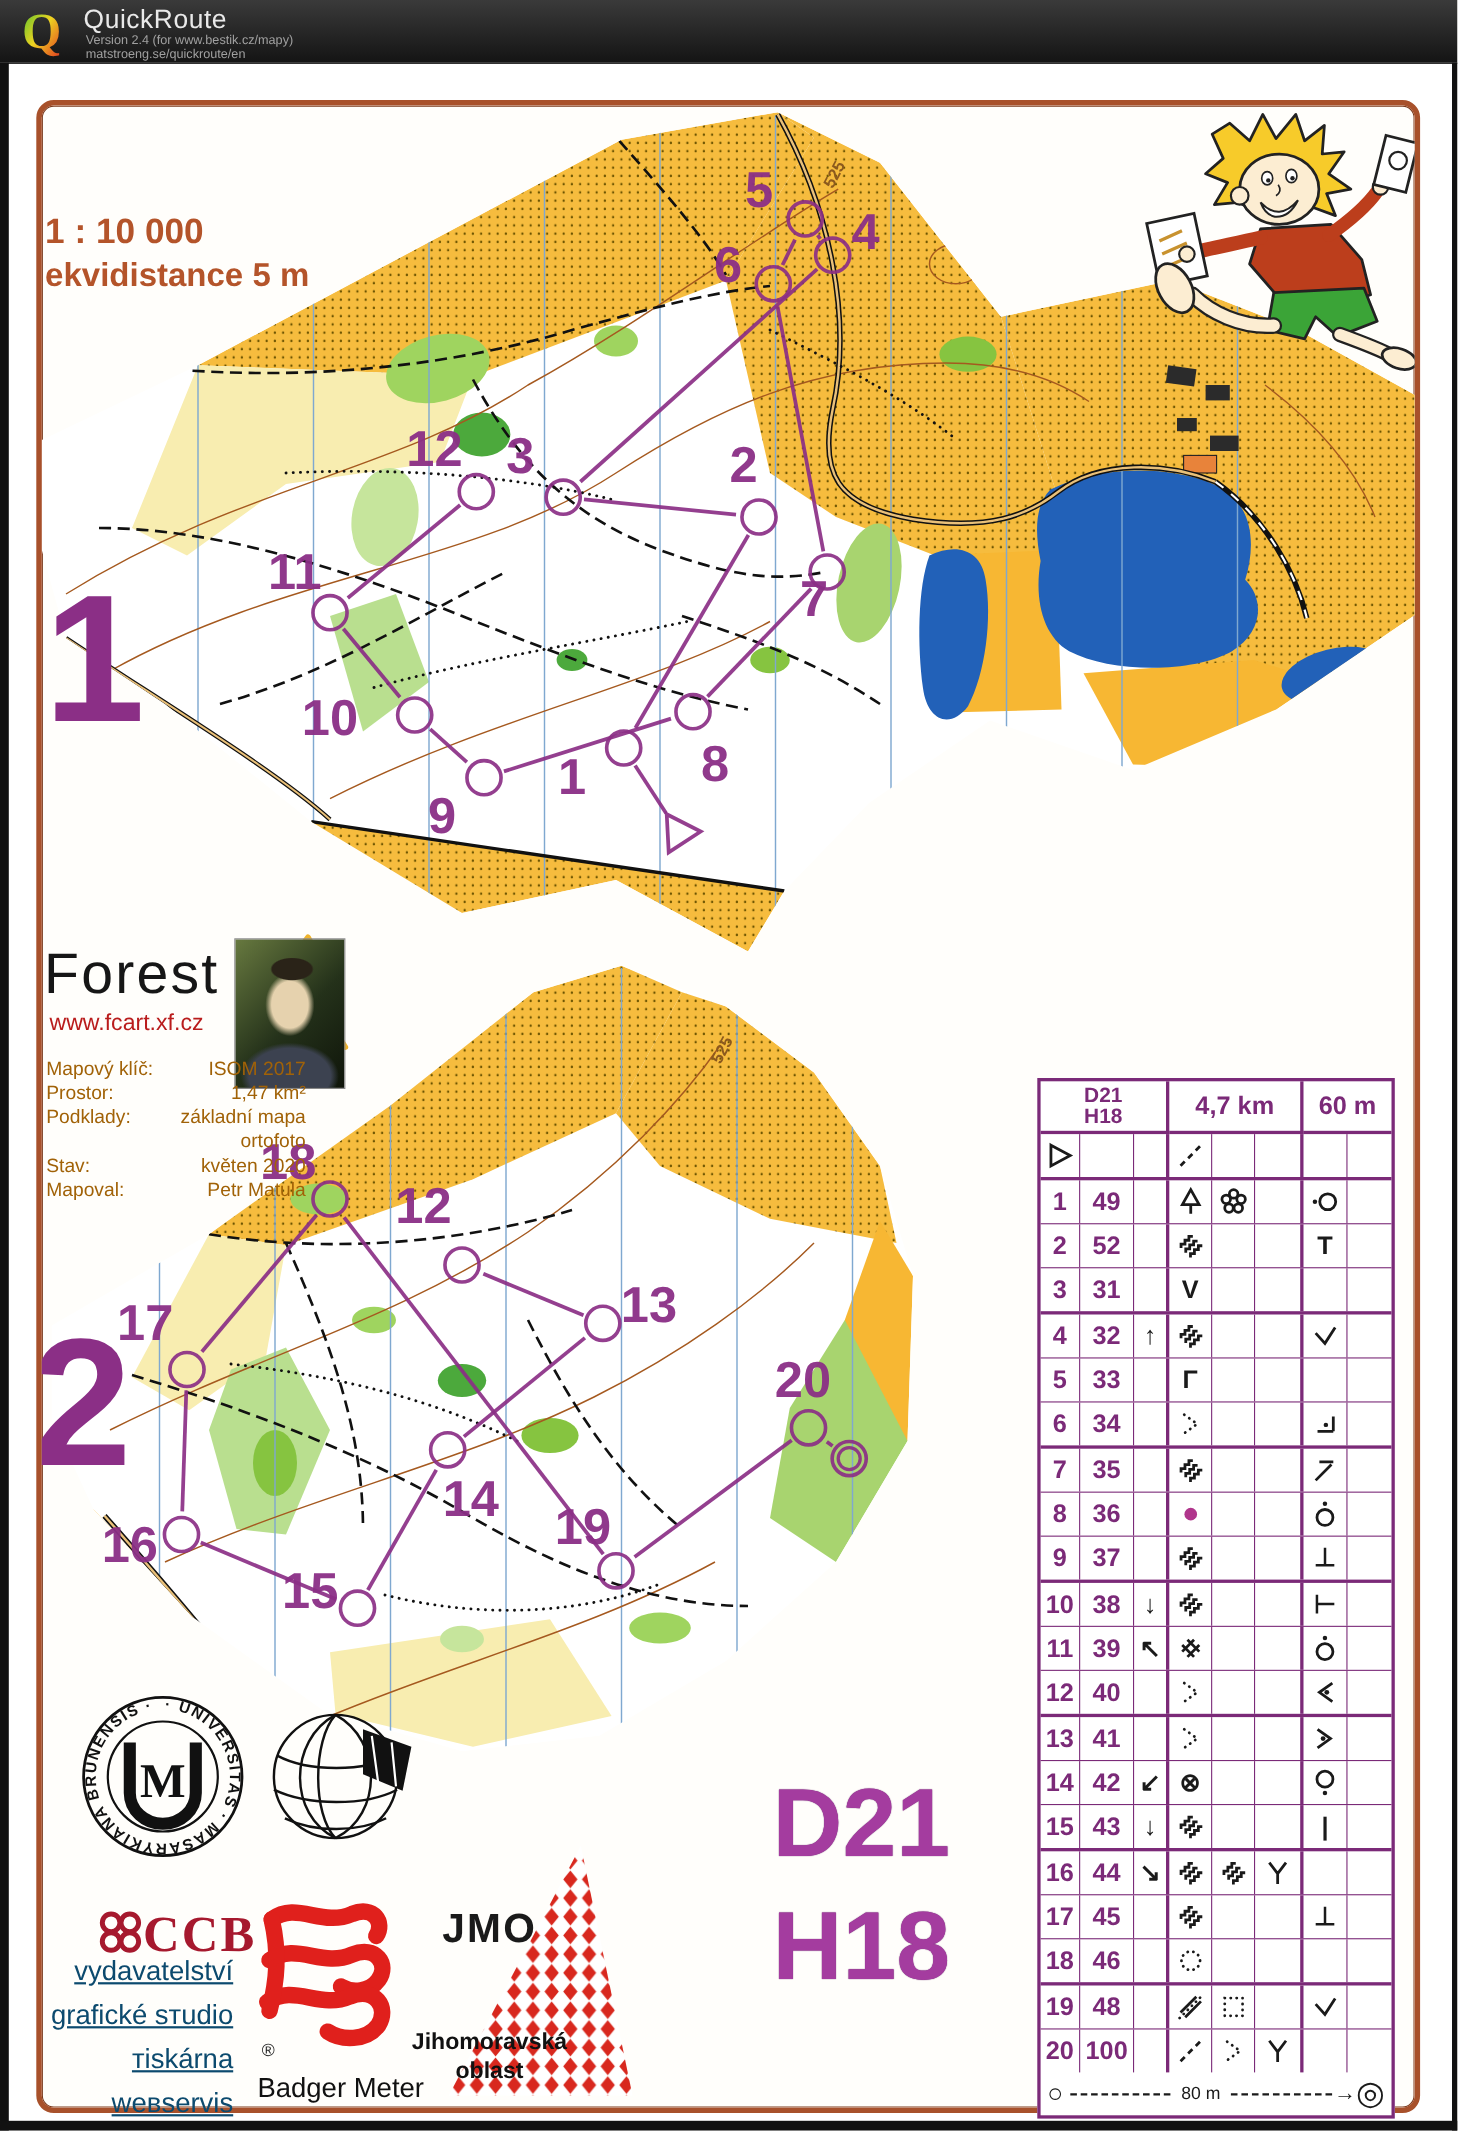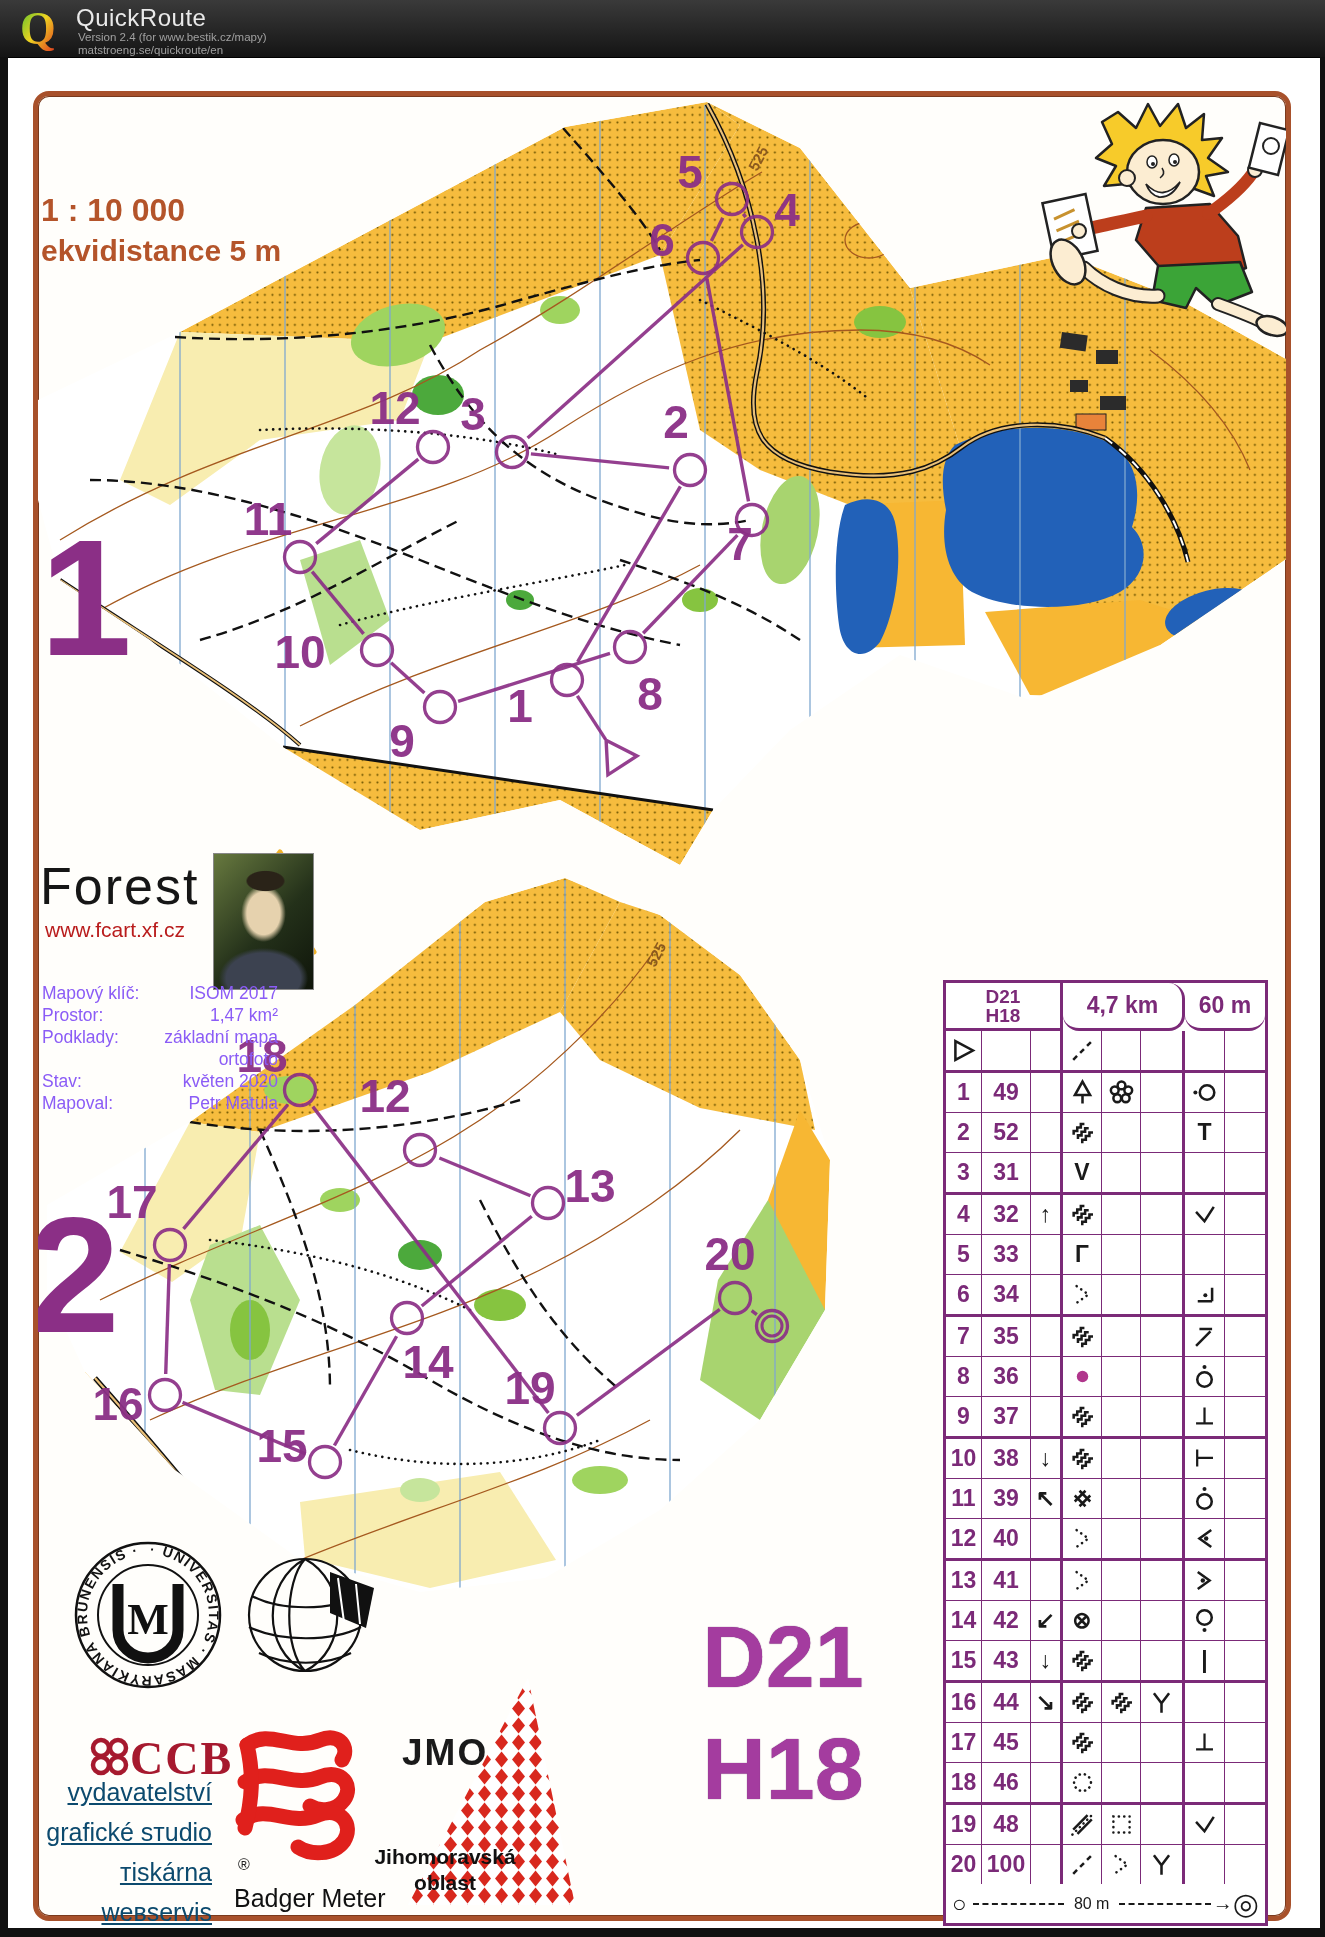"Mapový klíč:" #meta { color: #8b5cf6 -> #a16207; margin-top: 22px -> none }
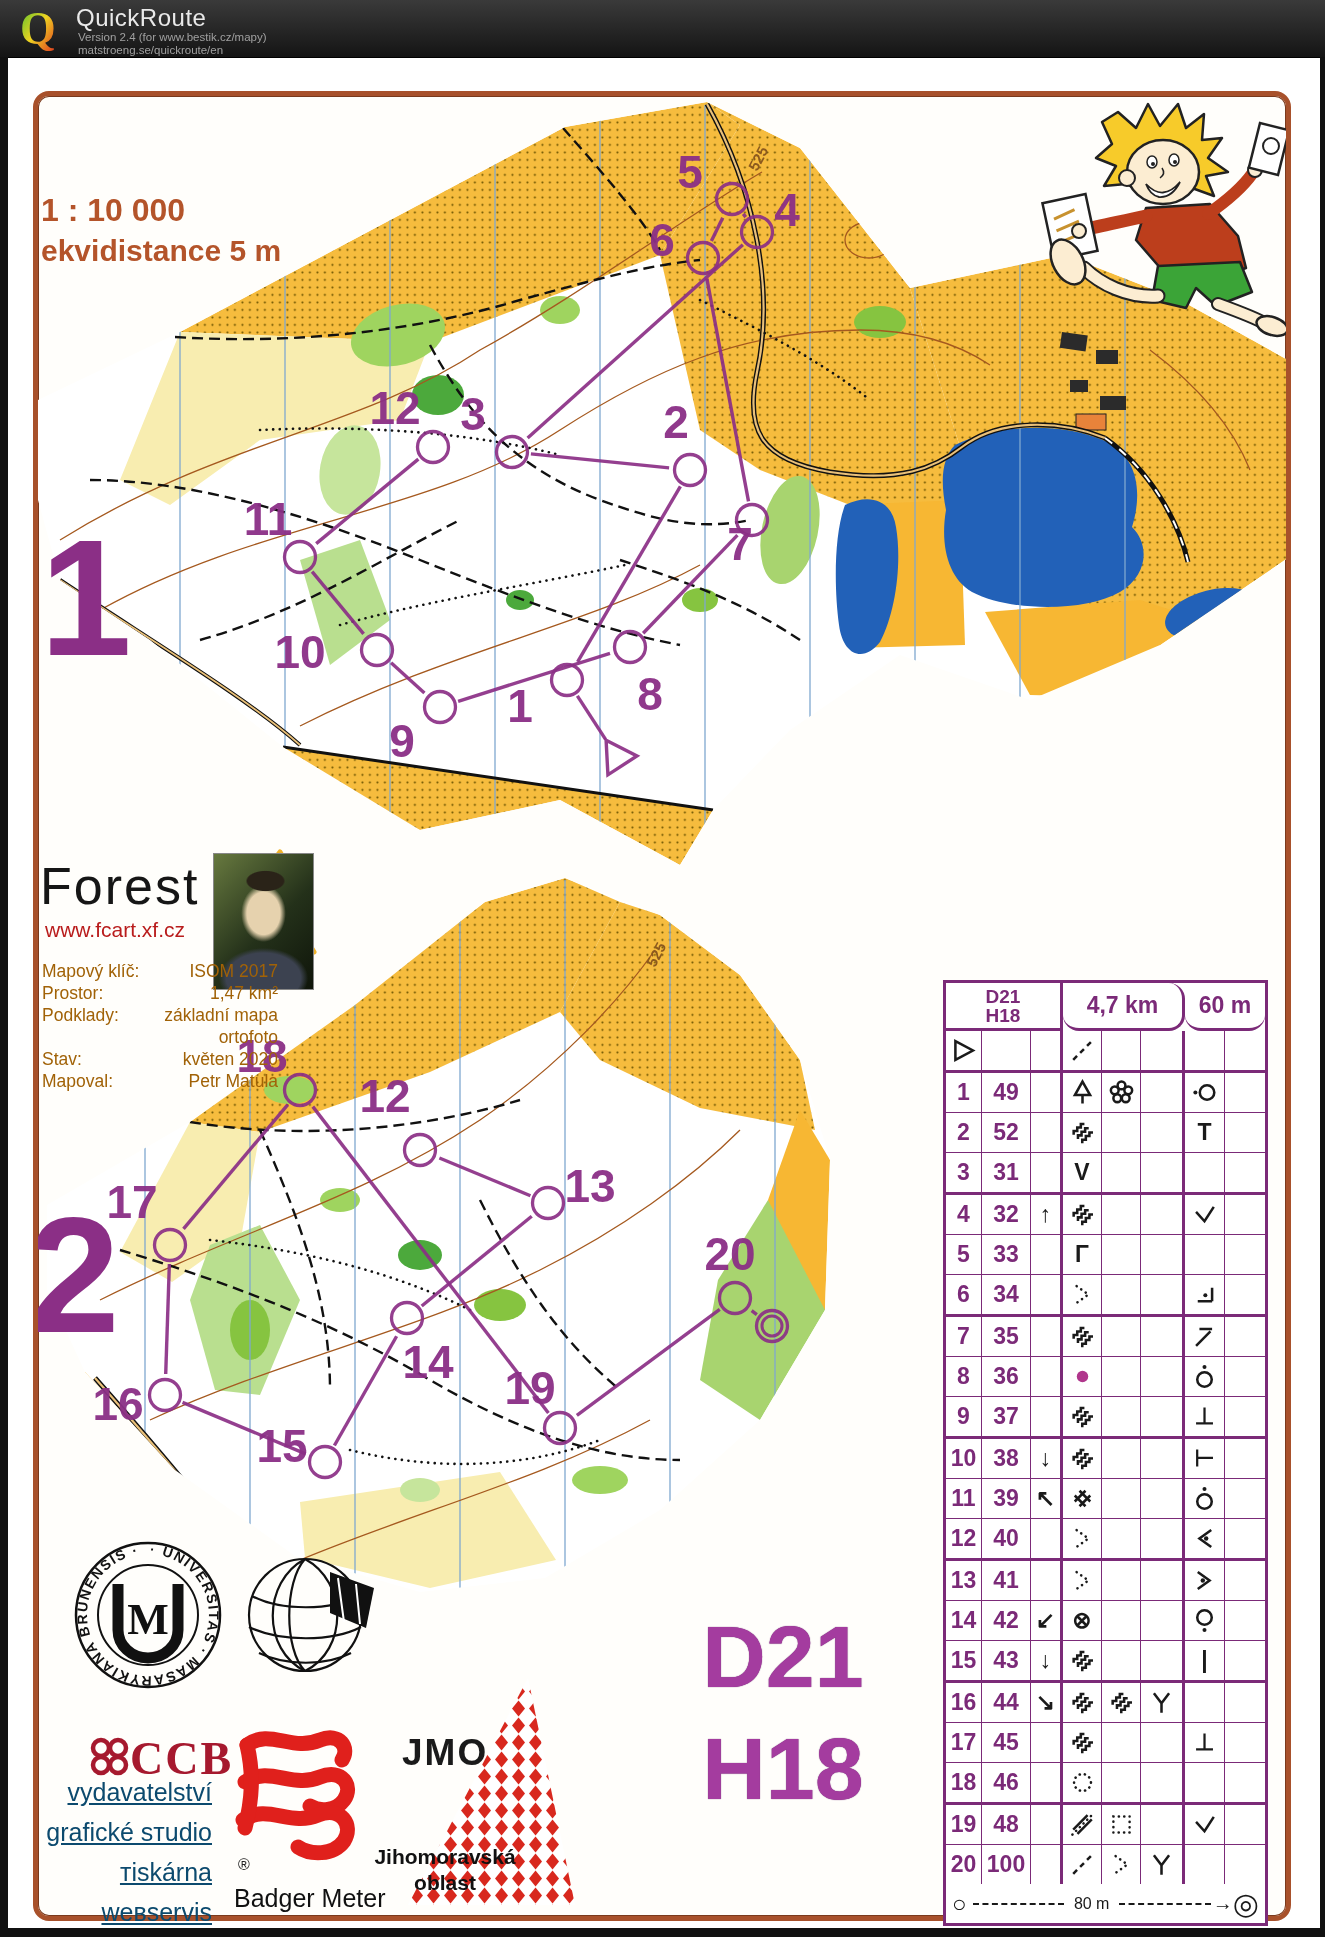"4,7 km" .lenclimb { border-radius: 16px -> none }
